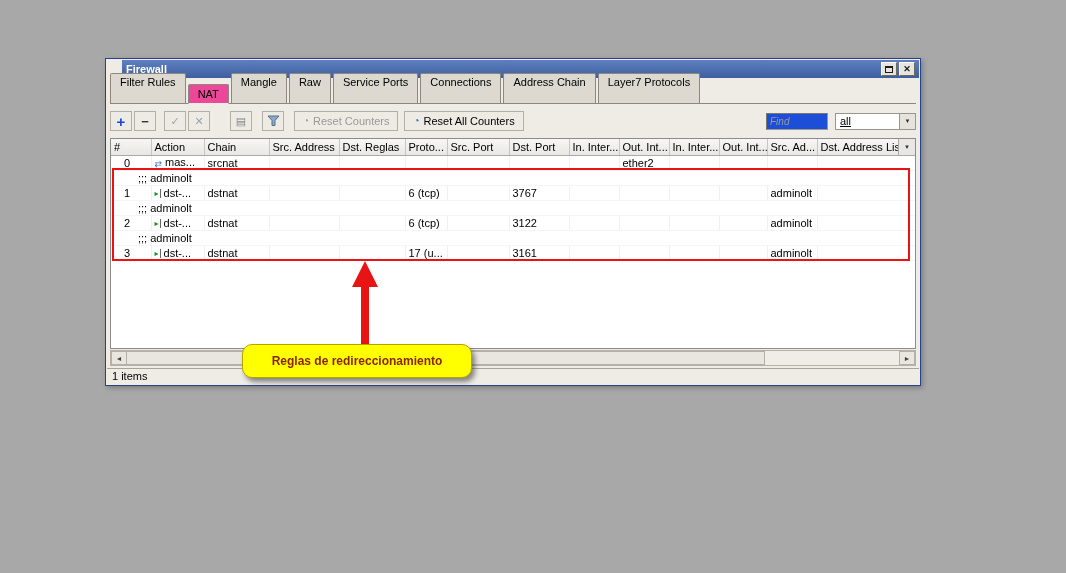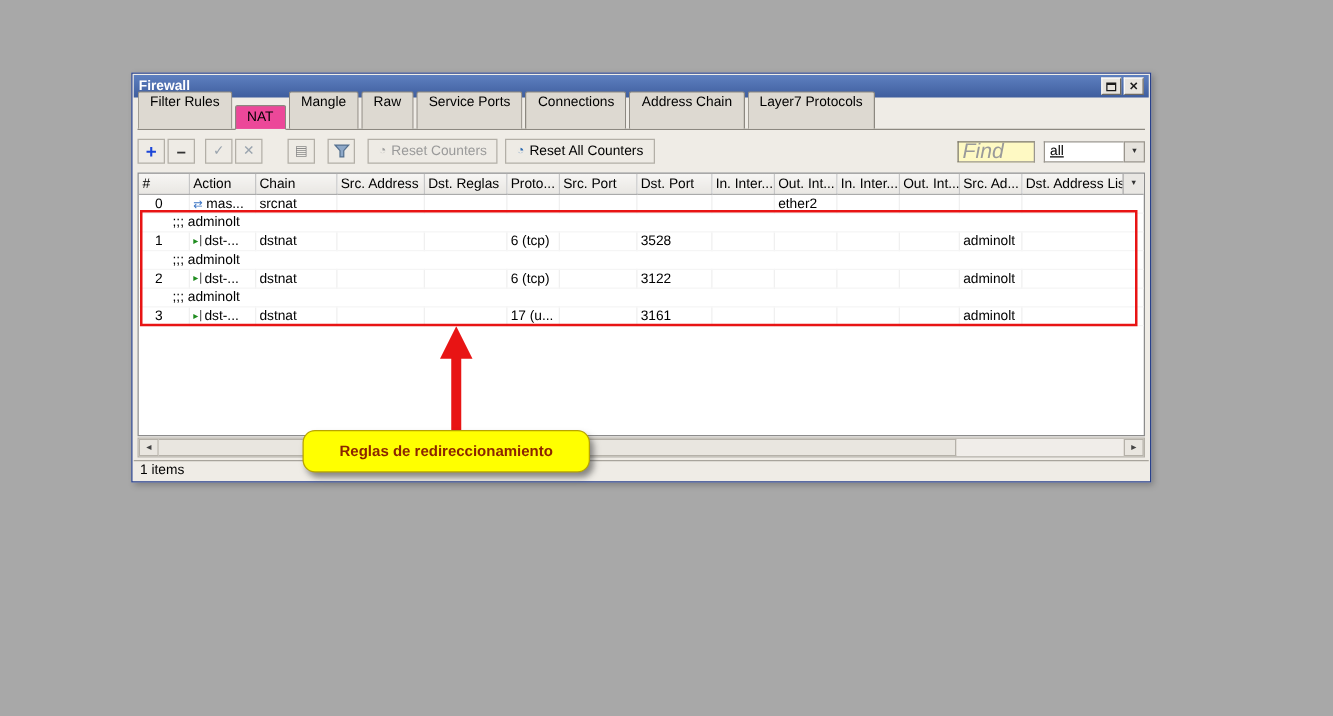"Firewall" .titlebar { left: 1px -> 16px }
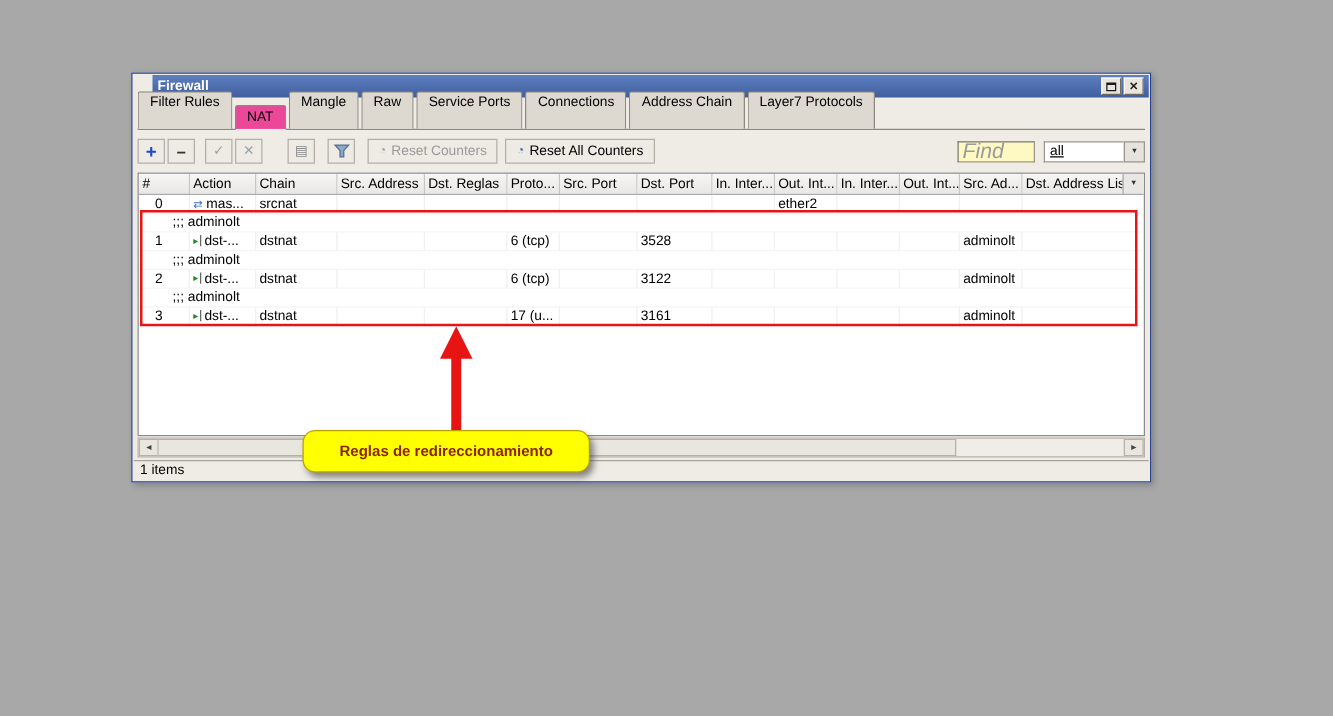"Find" .find { background: #fef9c3 -> #1d4ed8; font-size: 17px -> 10px }
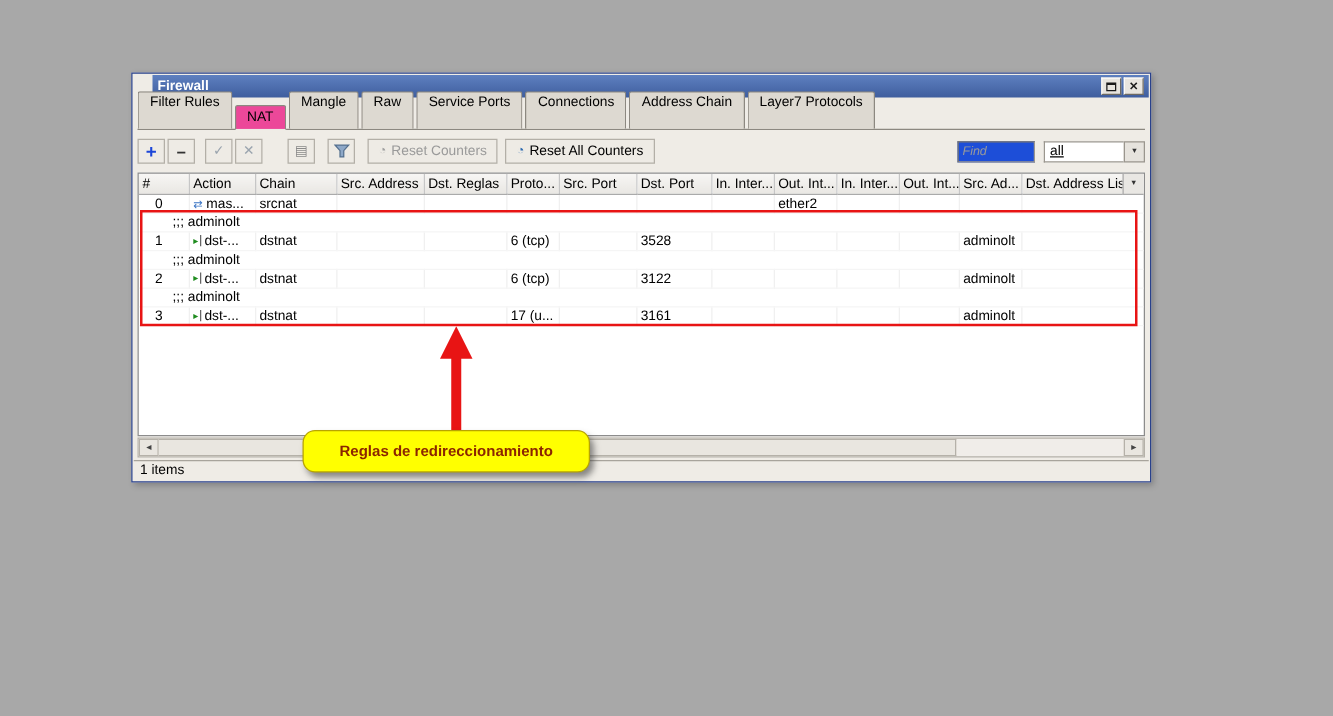"3528" td { text: 3528 -> 3767 }
